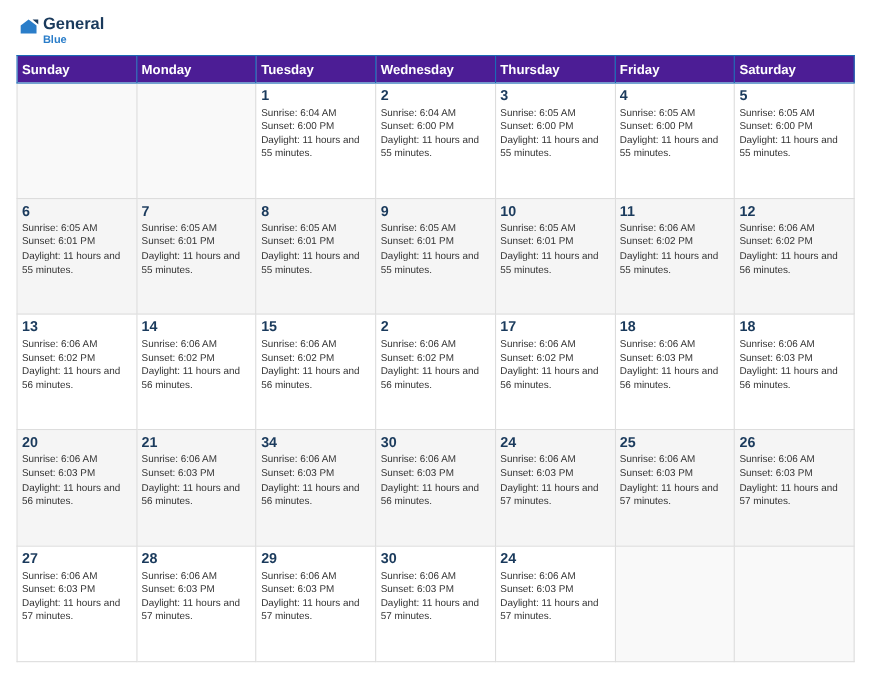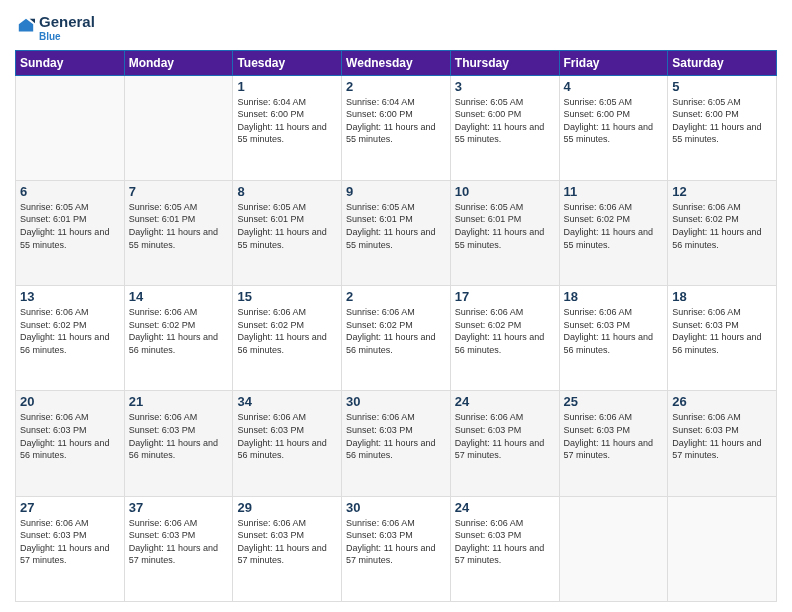"37" span.day-num { text: 37 -> 28 }
